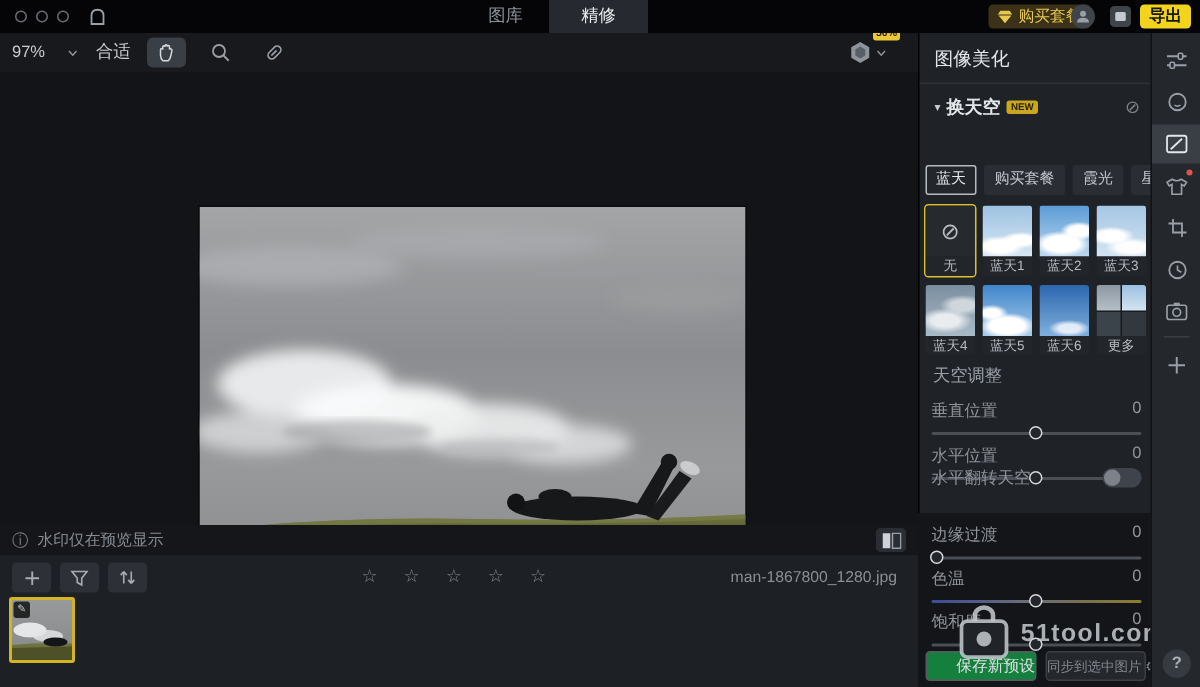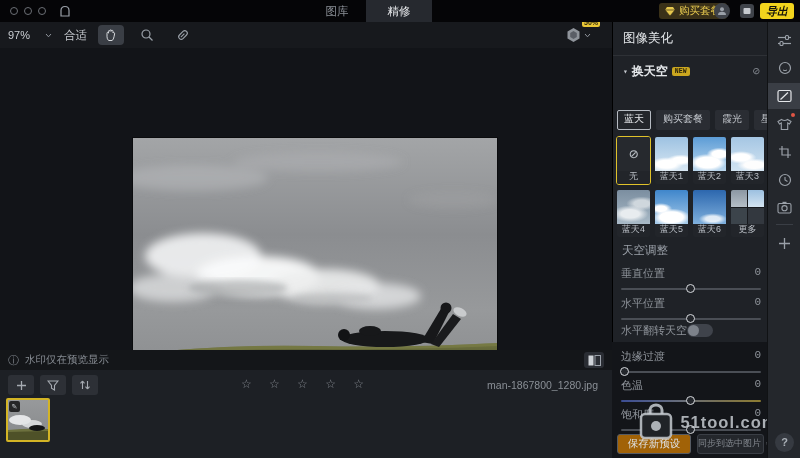"导出" .export-btn { font-style: italic -> none }
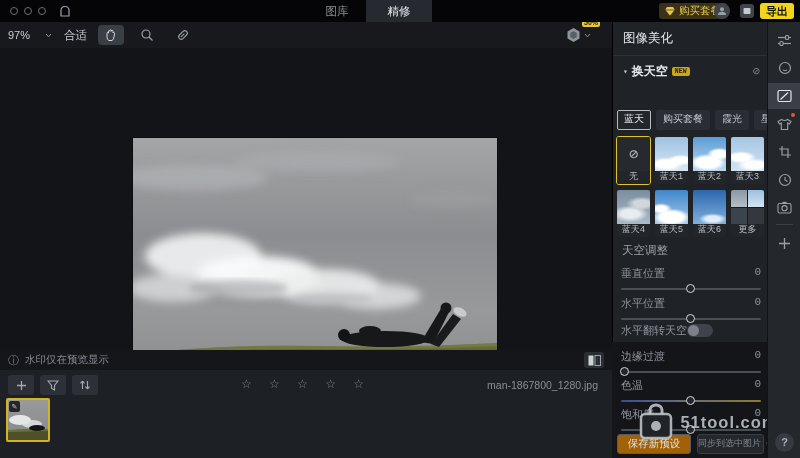"图像美化" .panel { font-family: Liberation Mono, monospace -> none }
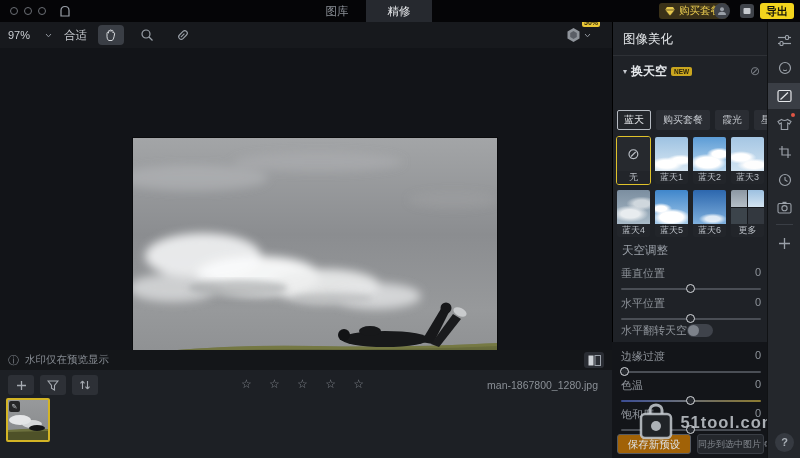"水平翻转天空" .toggle-row { justify-content: none -> space-between; top: 301px -> 289px }
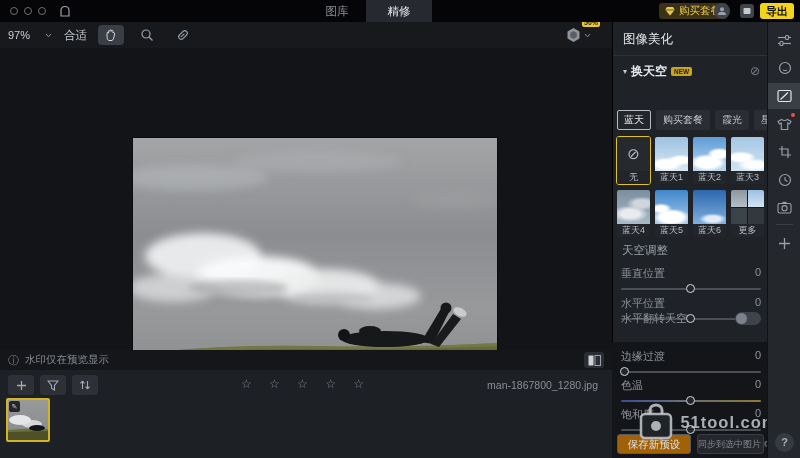"保存新预设" .save-btn { background: #a16207 -> #15803d; text-align: center -> right }
